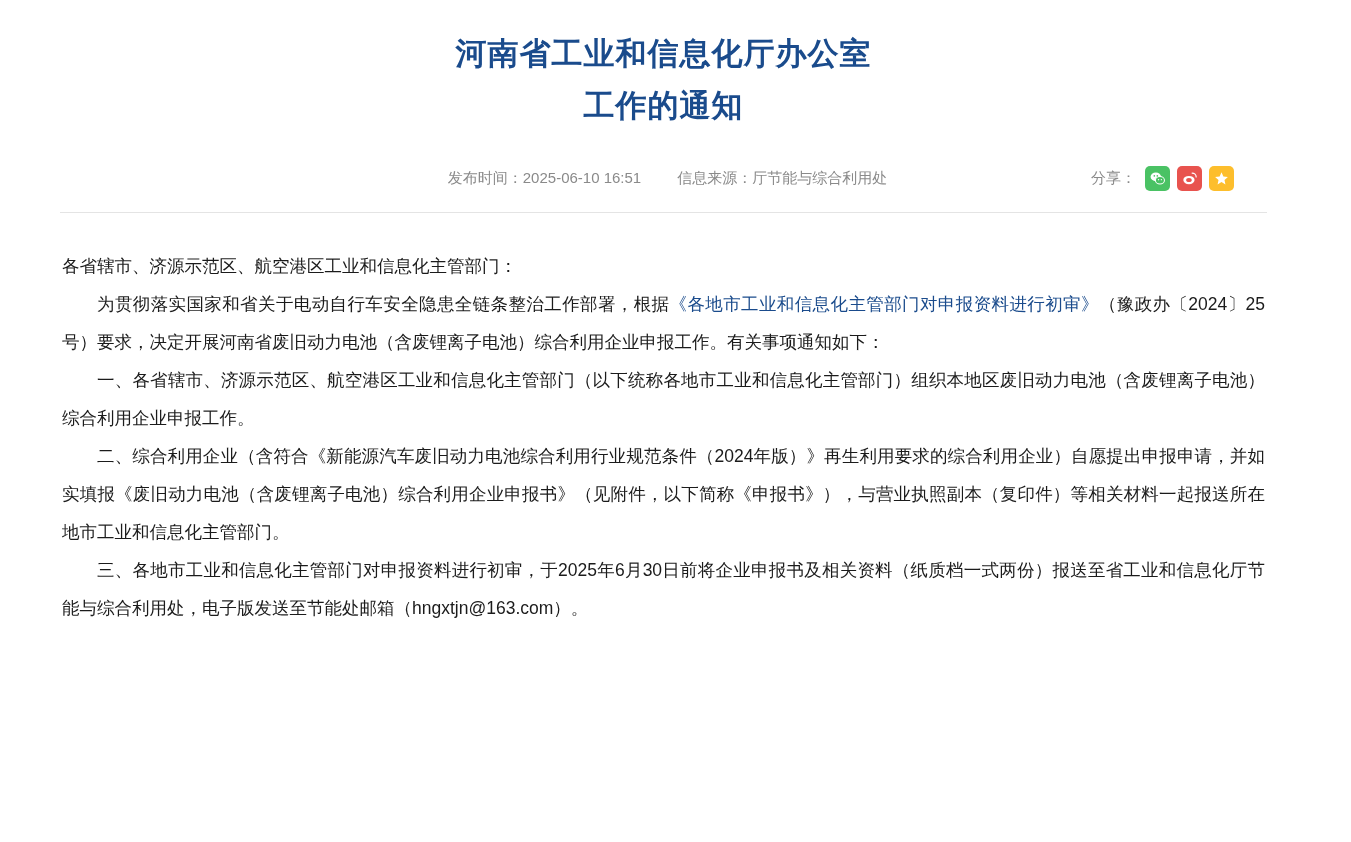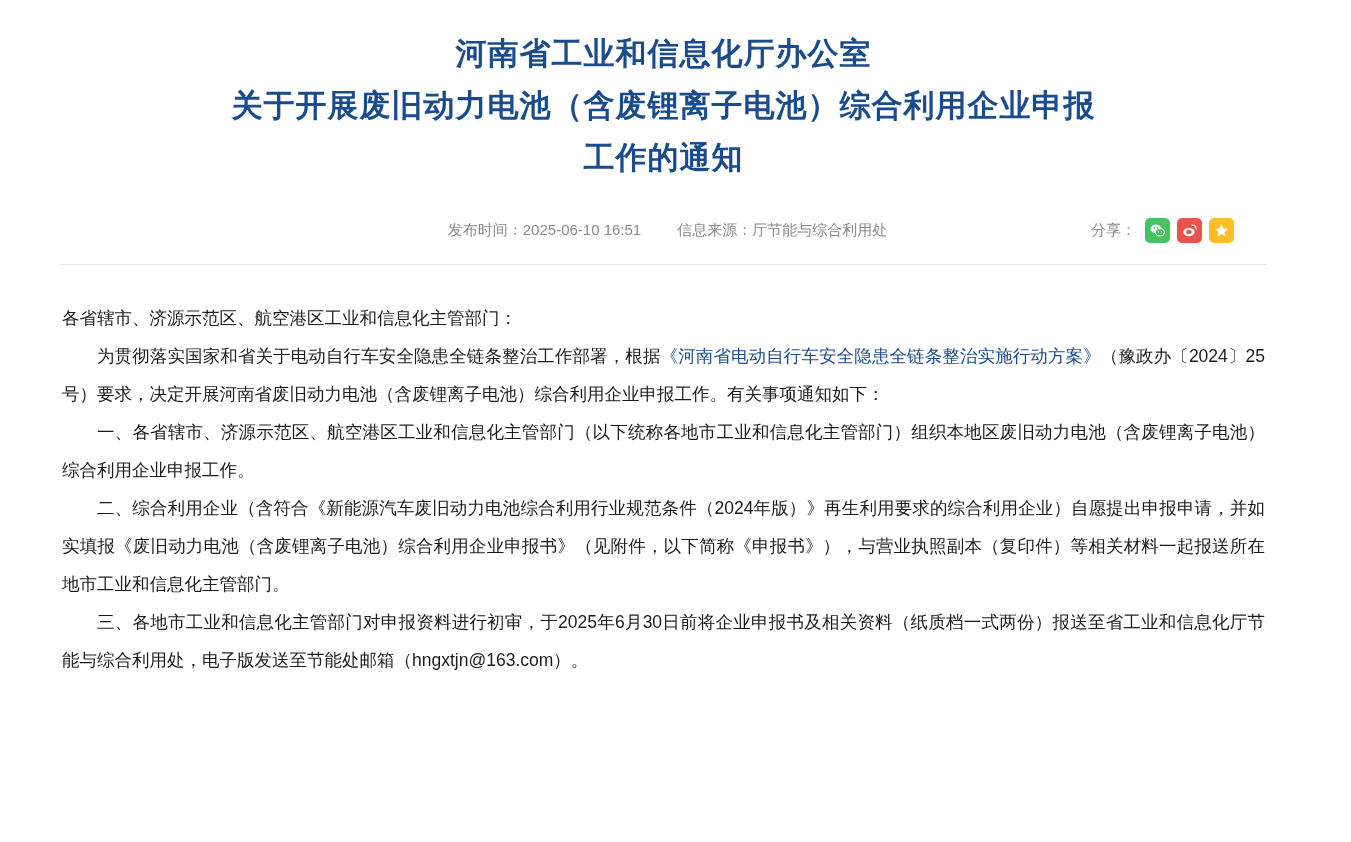"关于开展废旧动力电池（含废锂离子电池）综合利用企业申报" div.title-line { html: <div>关于开展废旧动力电池（含废锂离子电池）综合利用企业申报</div> -> none }
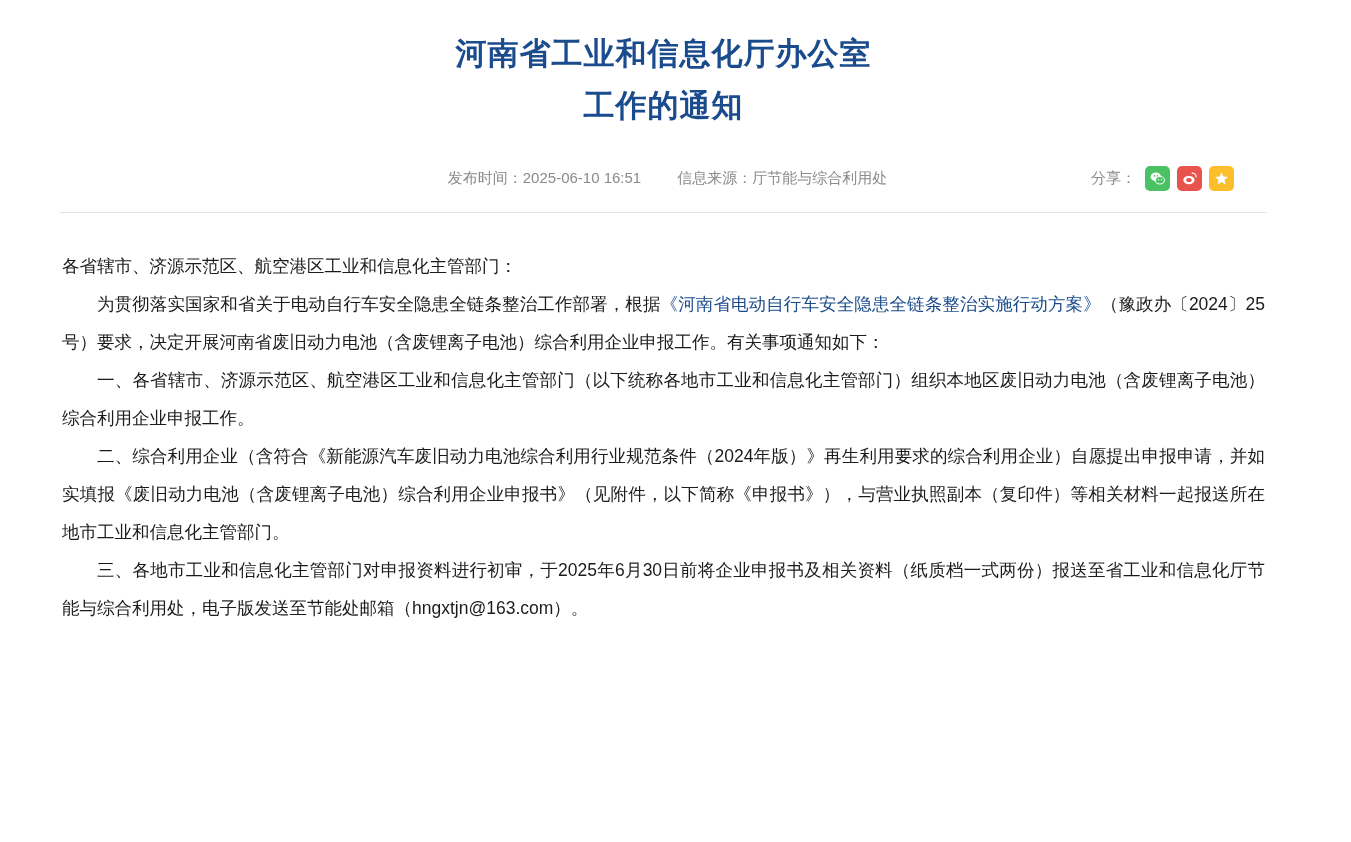"《河南省电动自行车安全隐患全链条整治实施行动方案》" a.link { text: 河南省电动自行车安全隐患全链条整治实施行动方案 -> 各地市工业和信息化主管部门对申报资料进行初审 }
